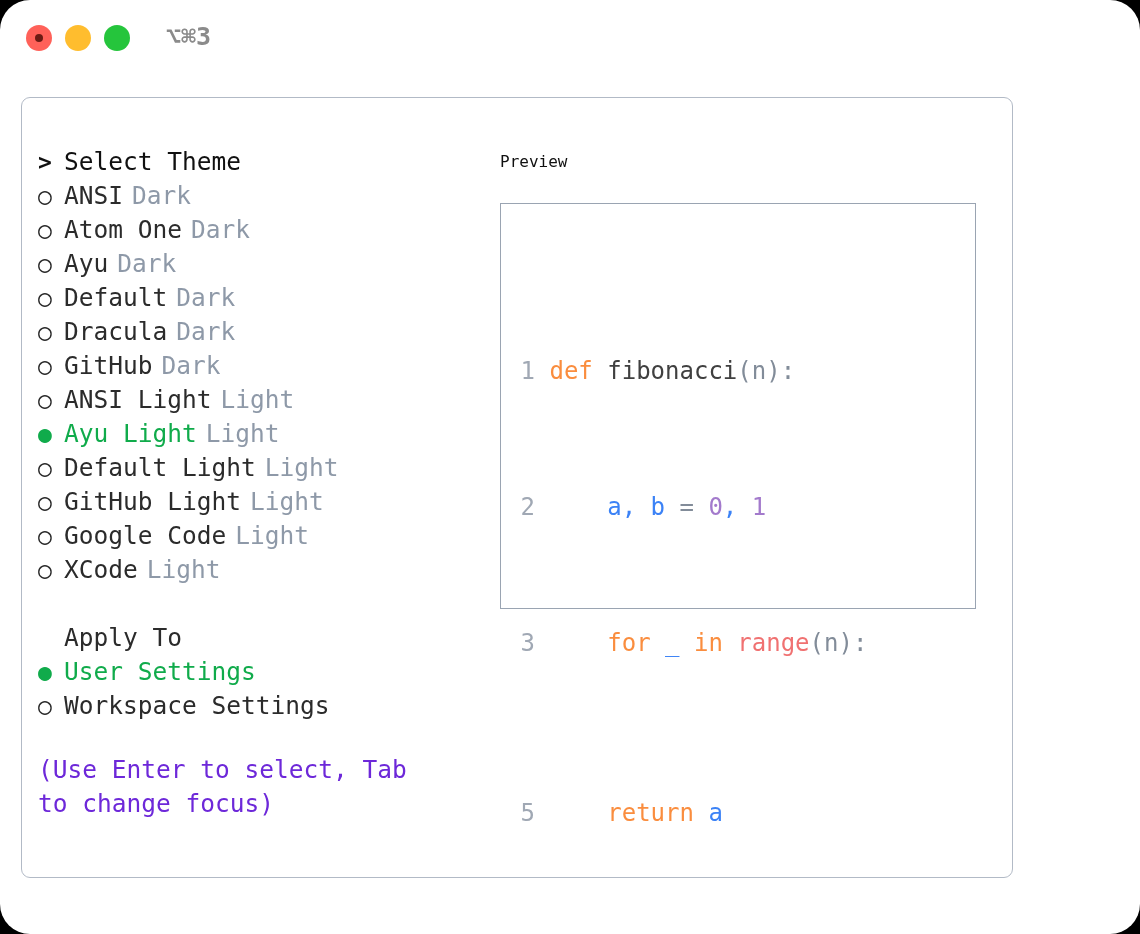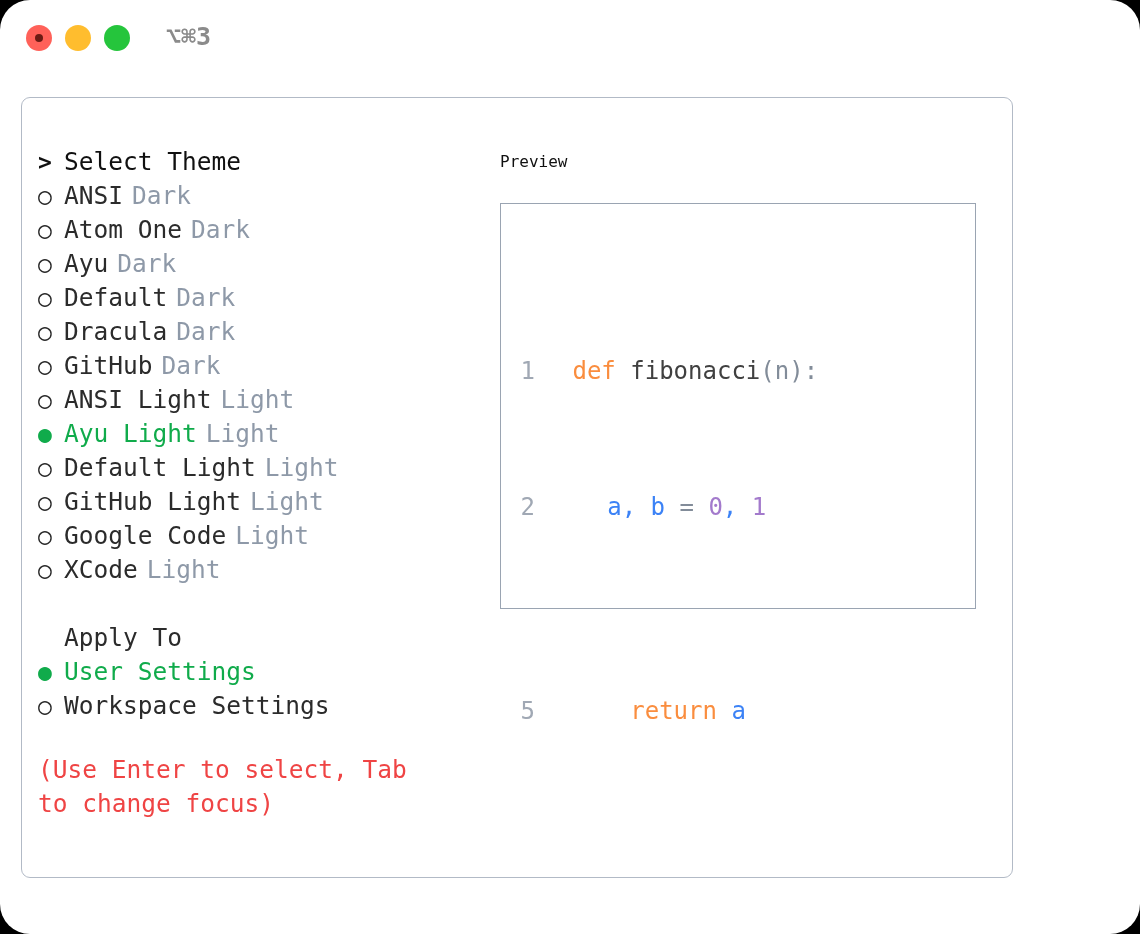"def" .kw { margin-left: 23px -> none }
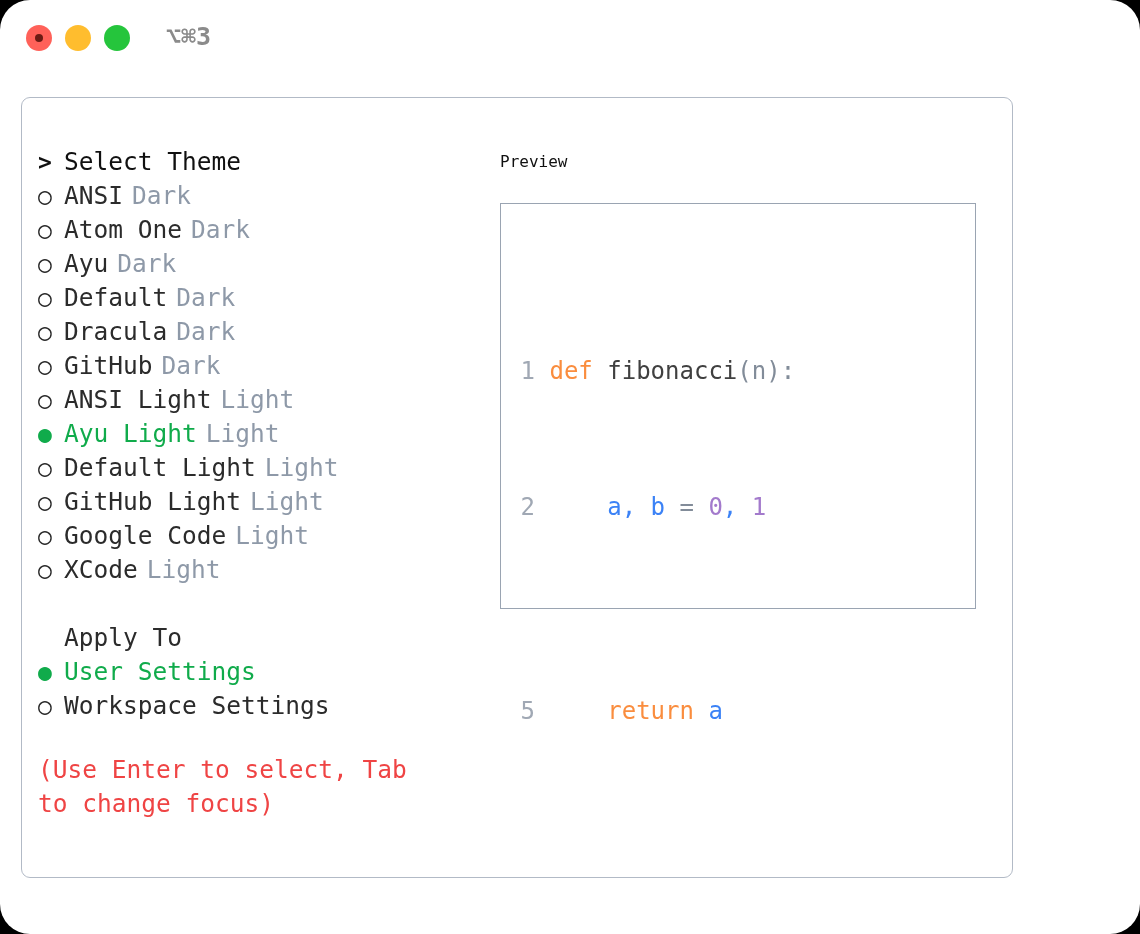"3 for _ in range(n):" div.cline { html: none -> <div><span>3</span> <span> </span><span>for </span><span>_ </span><span>in </span><span>range</span><span>(n):</span></div> }
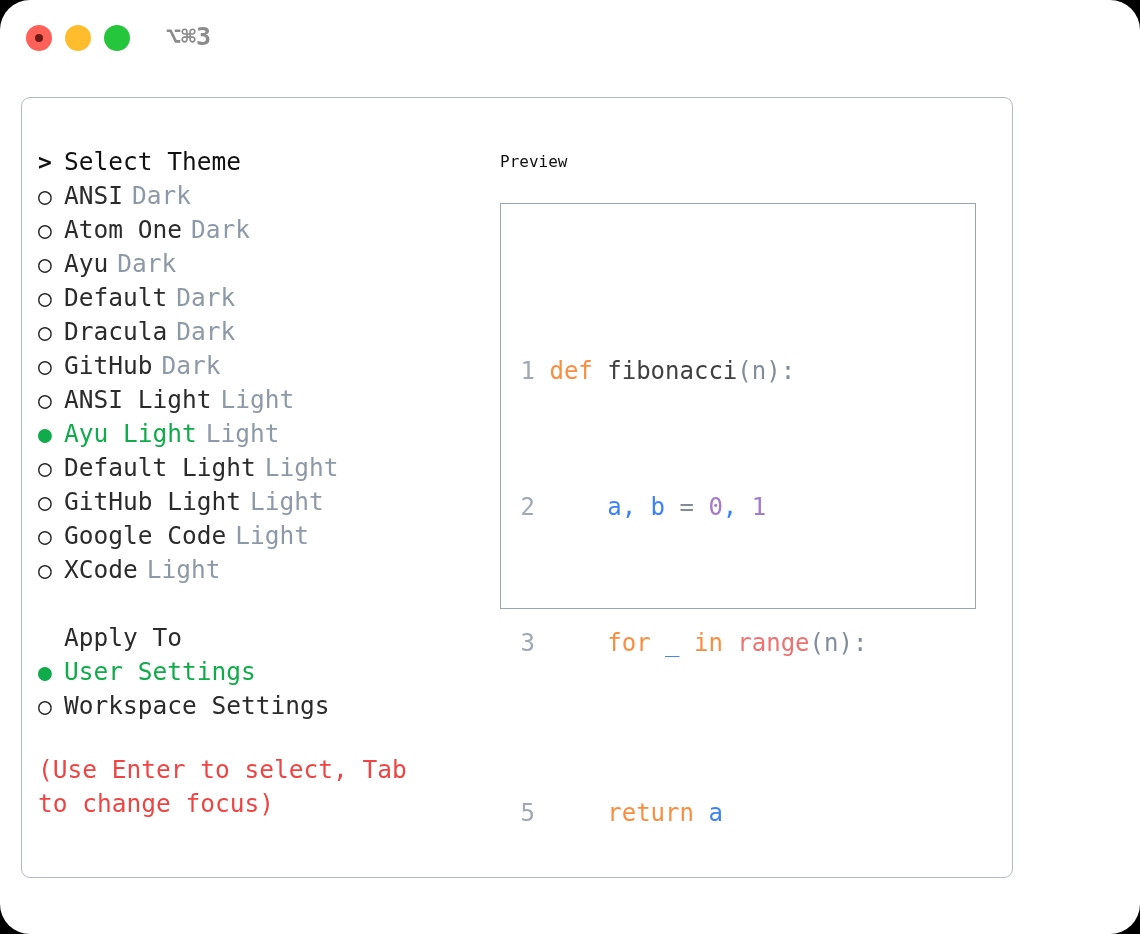"(Use Enter to select, Tab" .hint { color: #ef4444 -> #6d28d9 }
